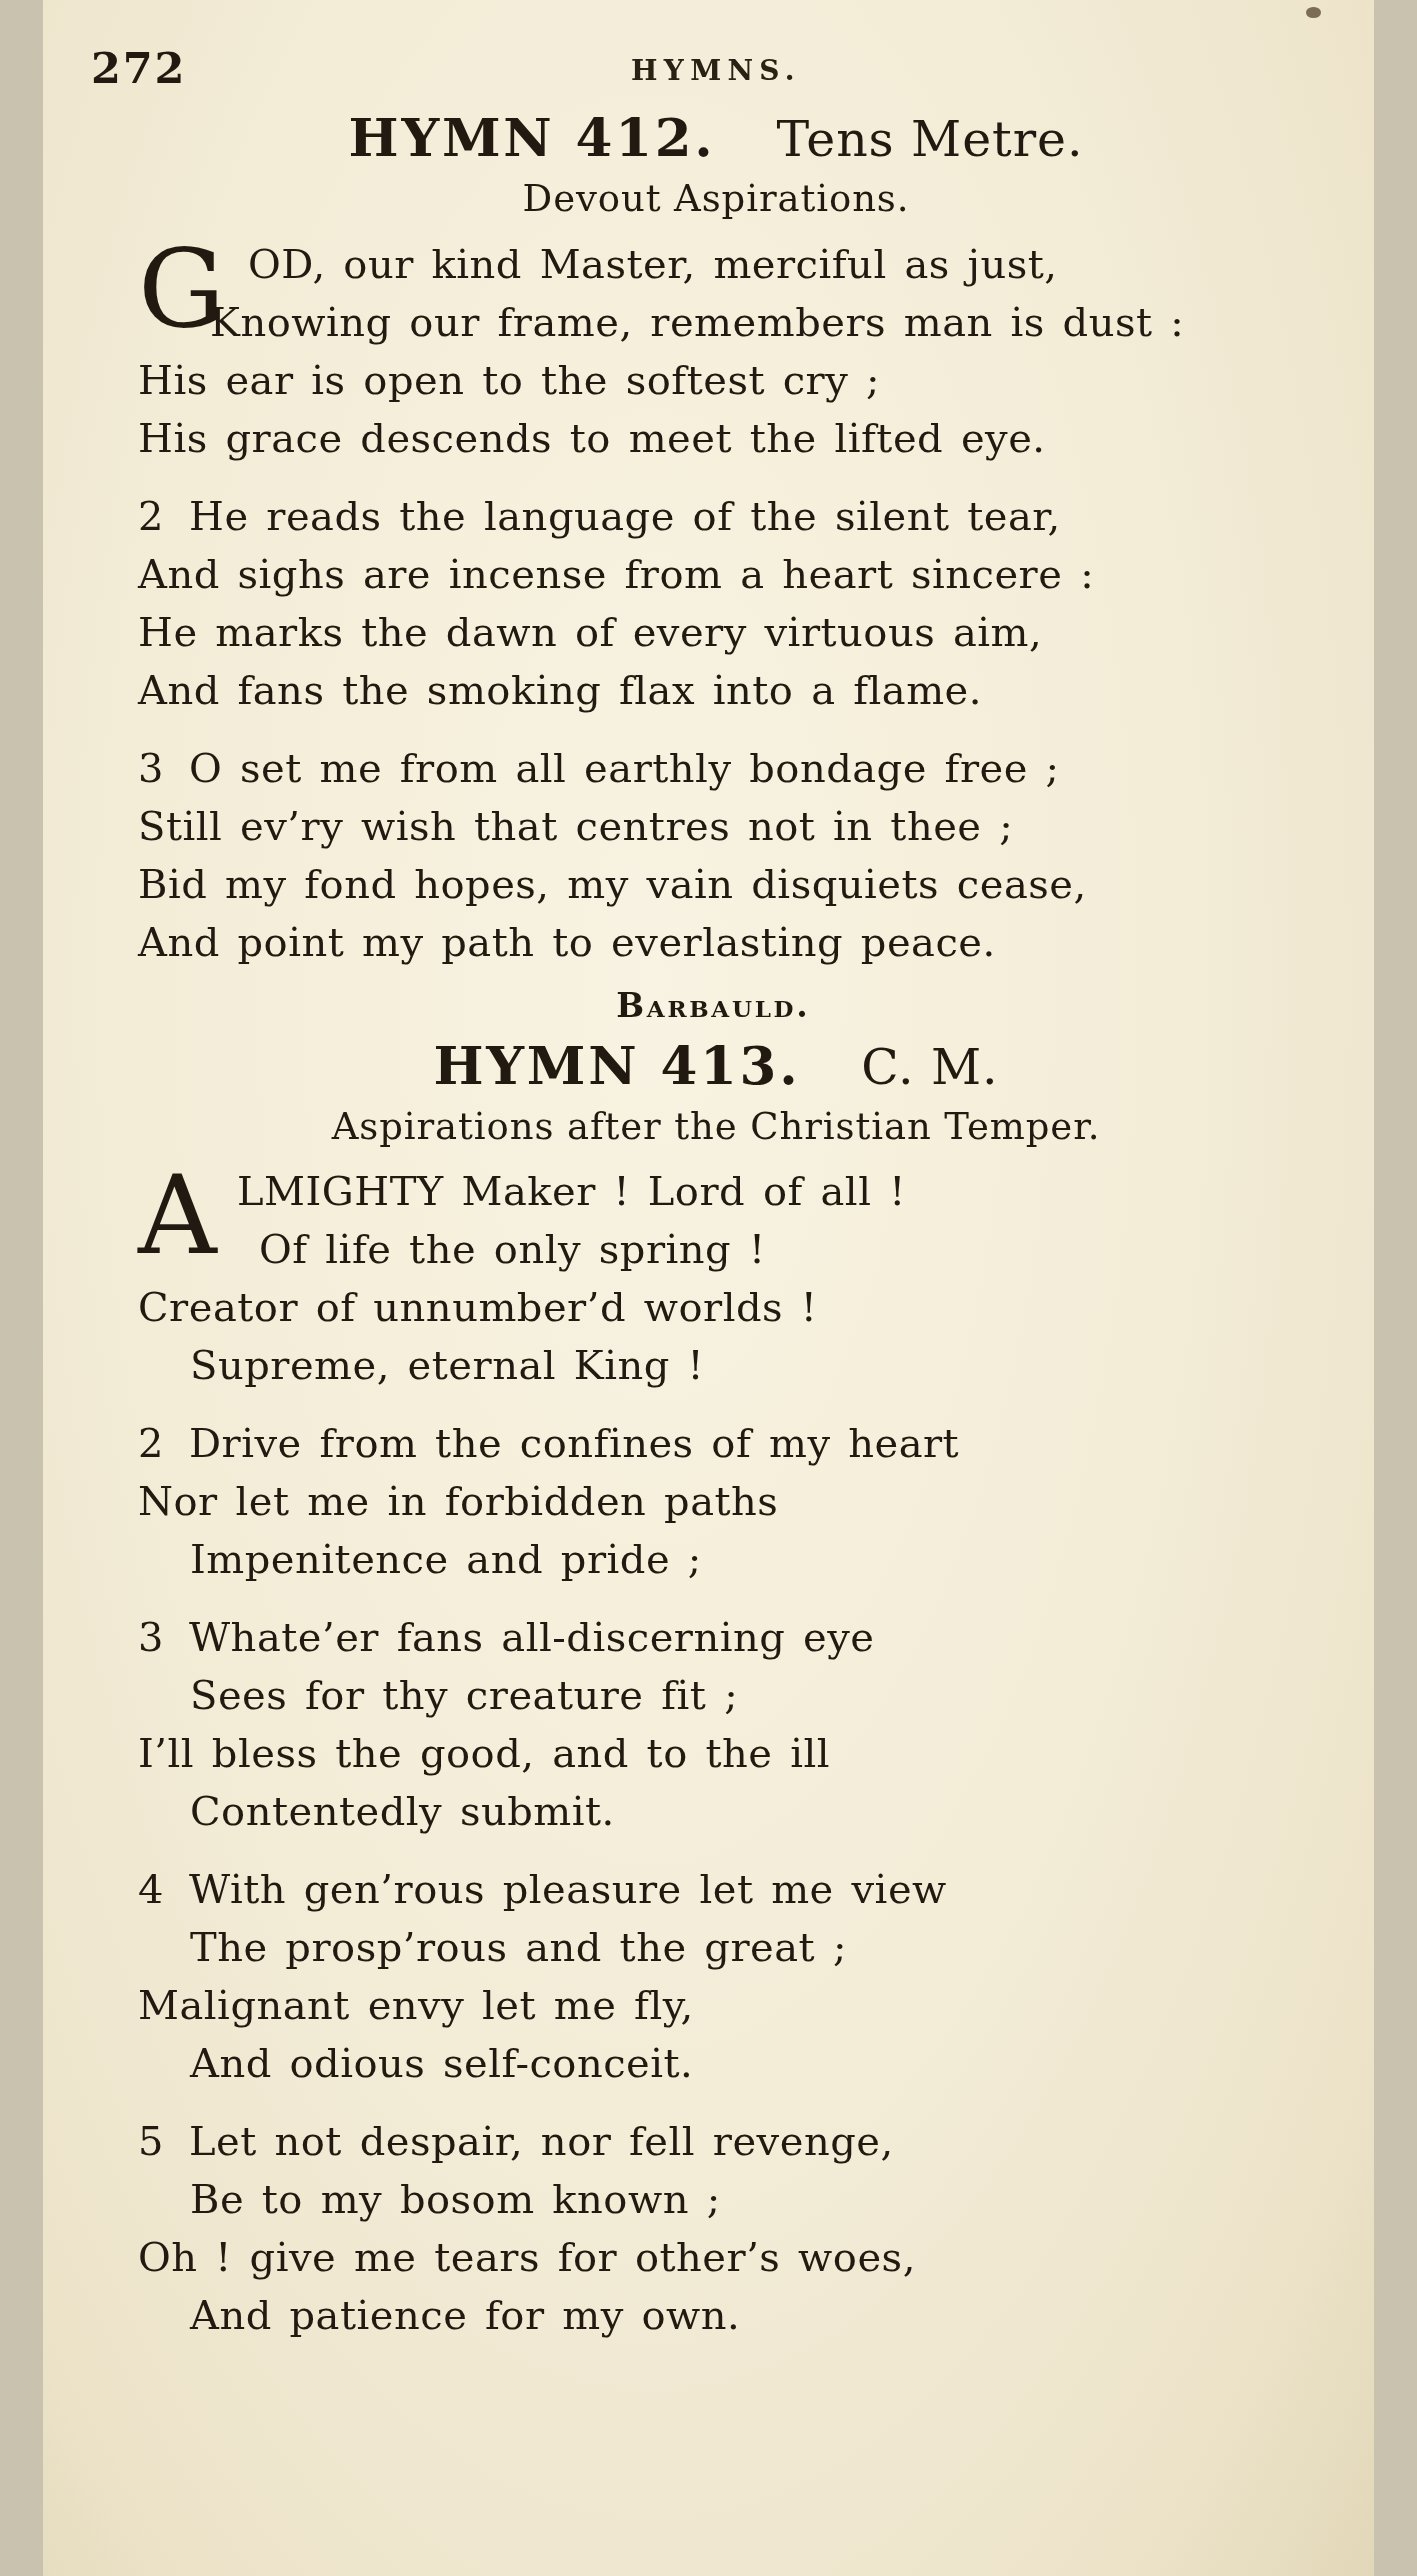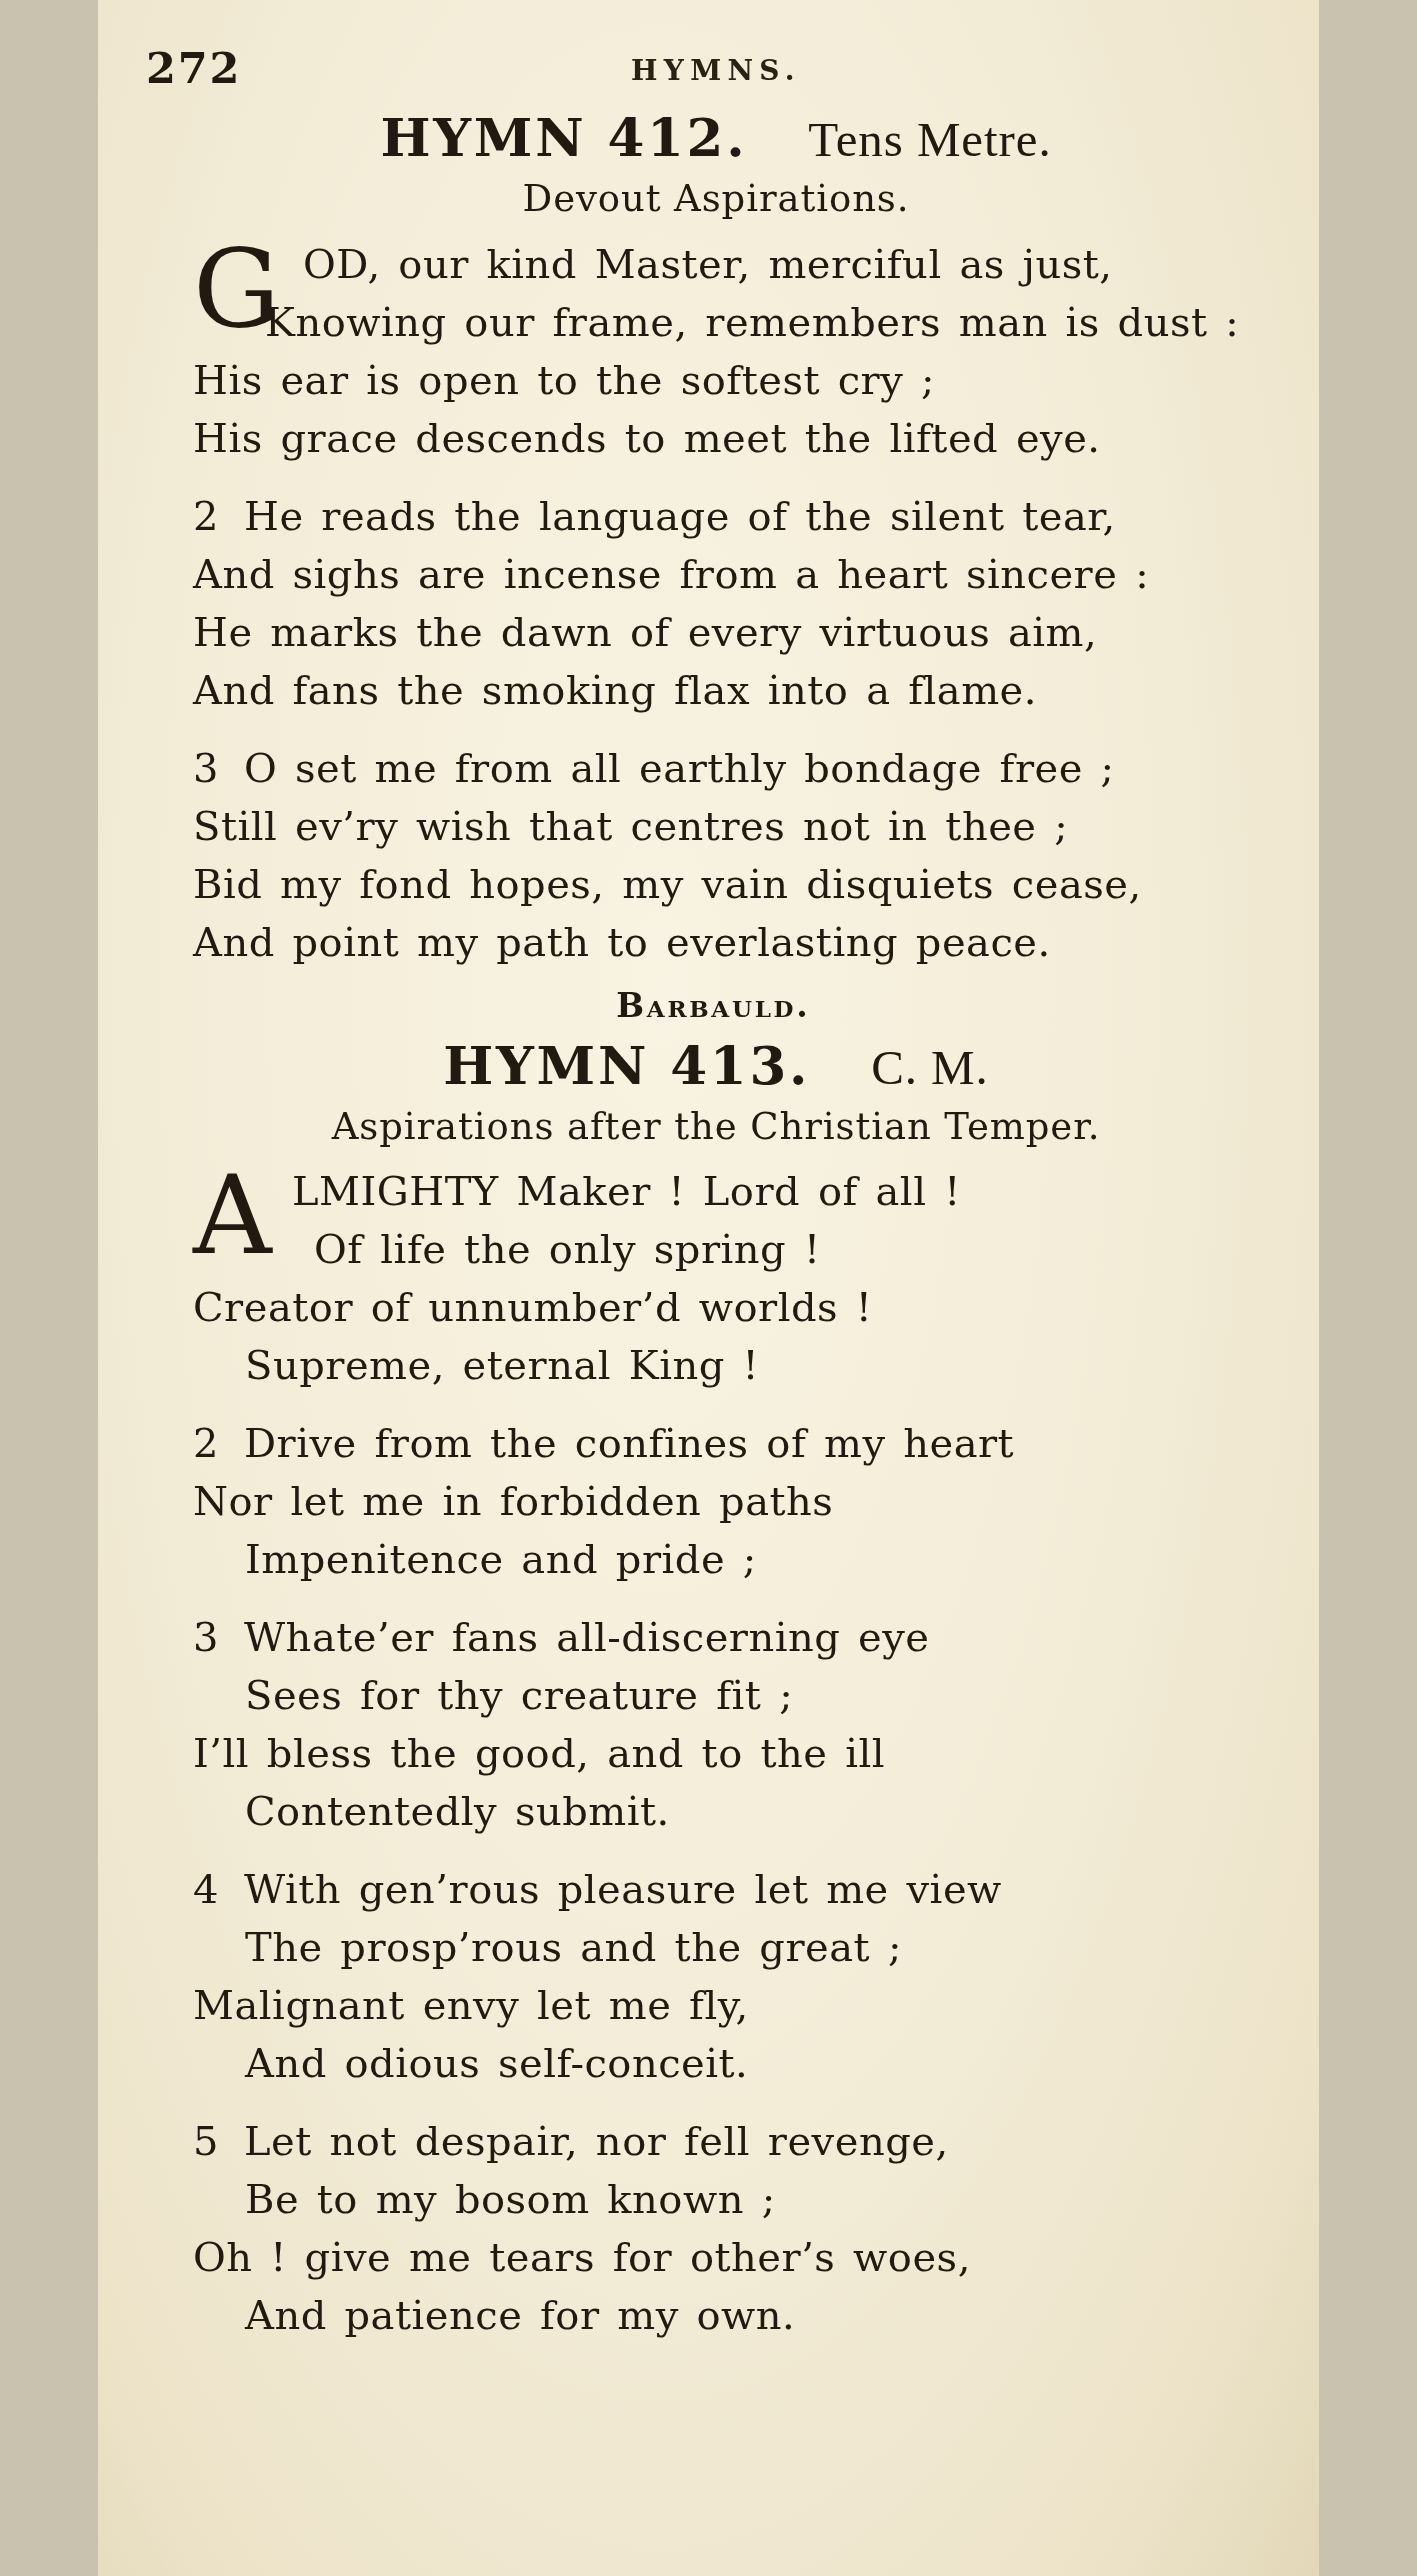"272" .page { width: 1221px -> 1331px }
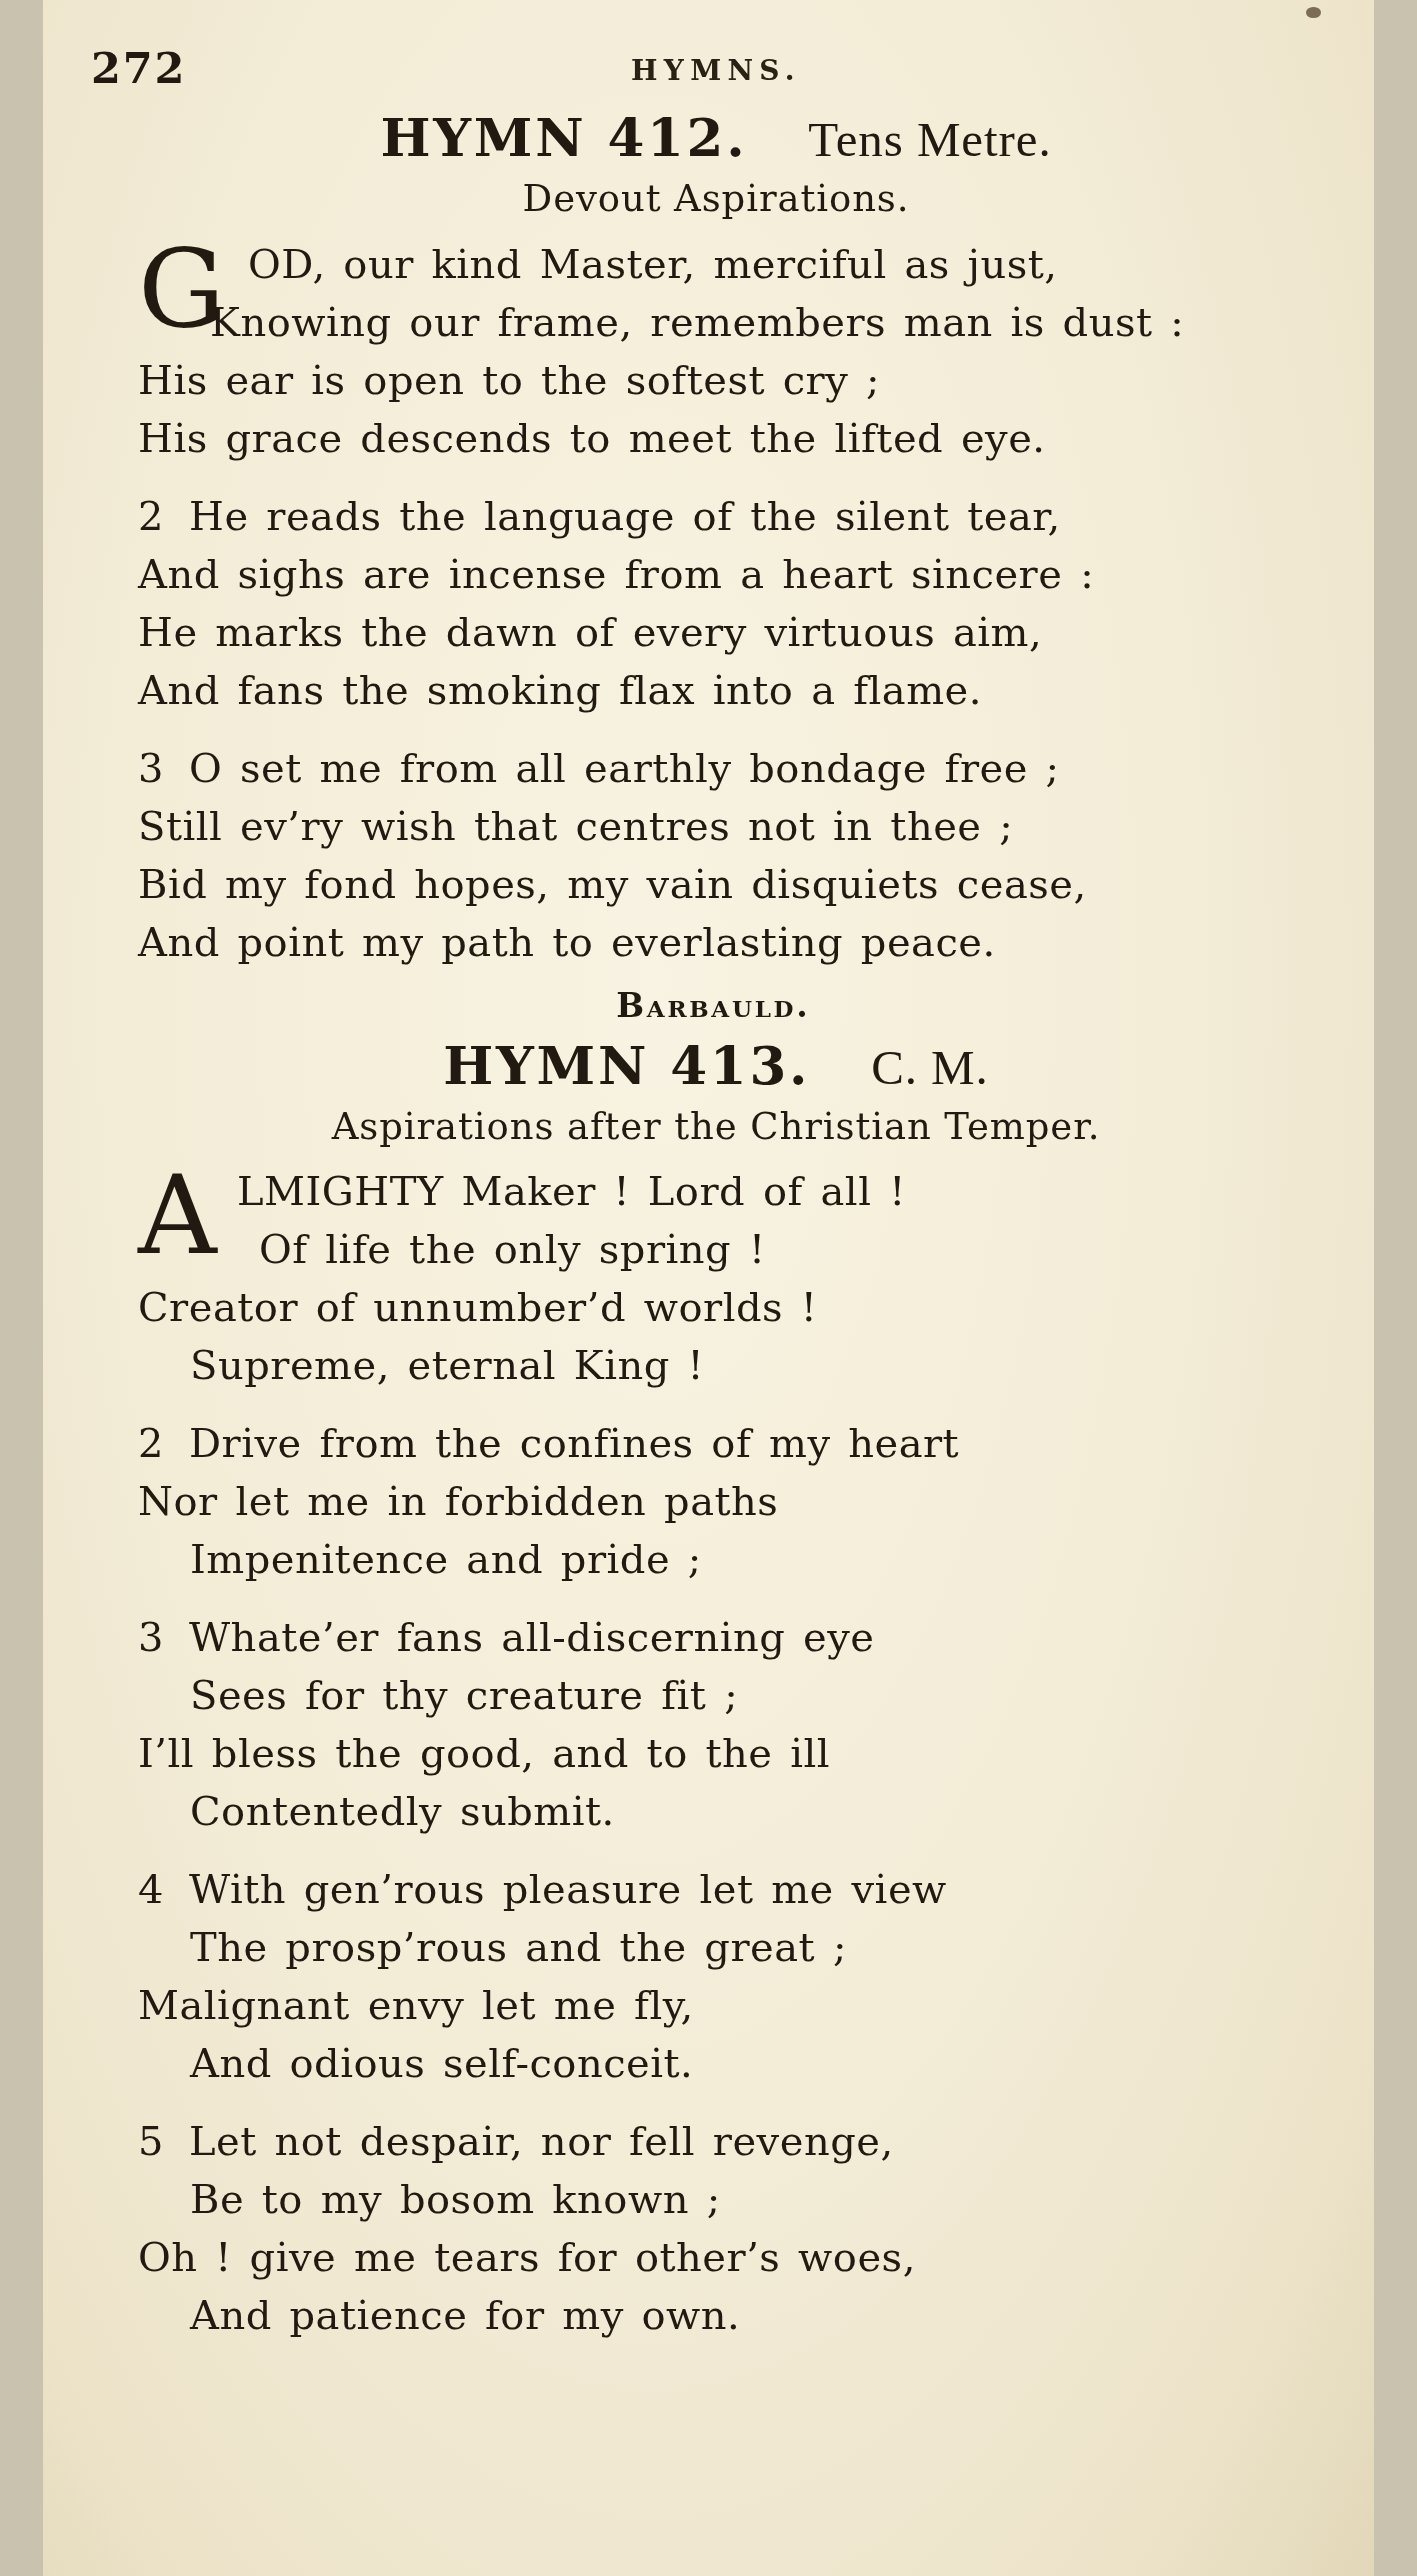"Tens Metre." .hymn-meter { font-family: Liberation Serif, serif -> none }
